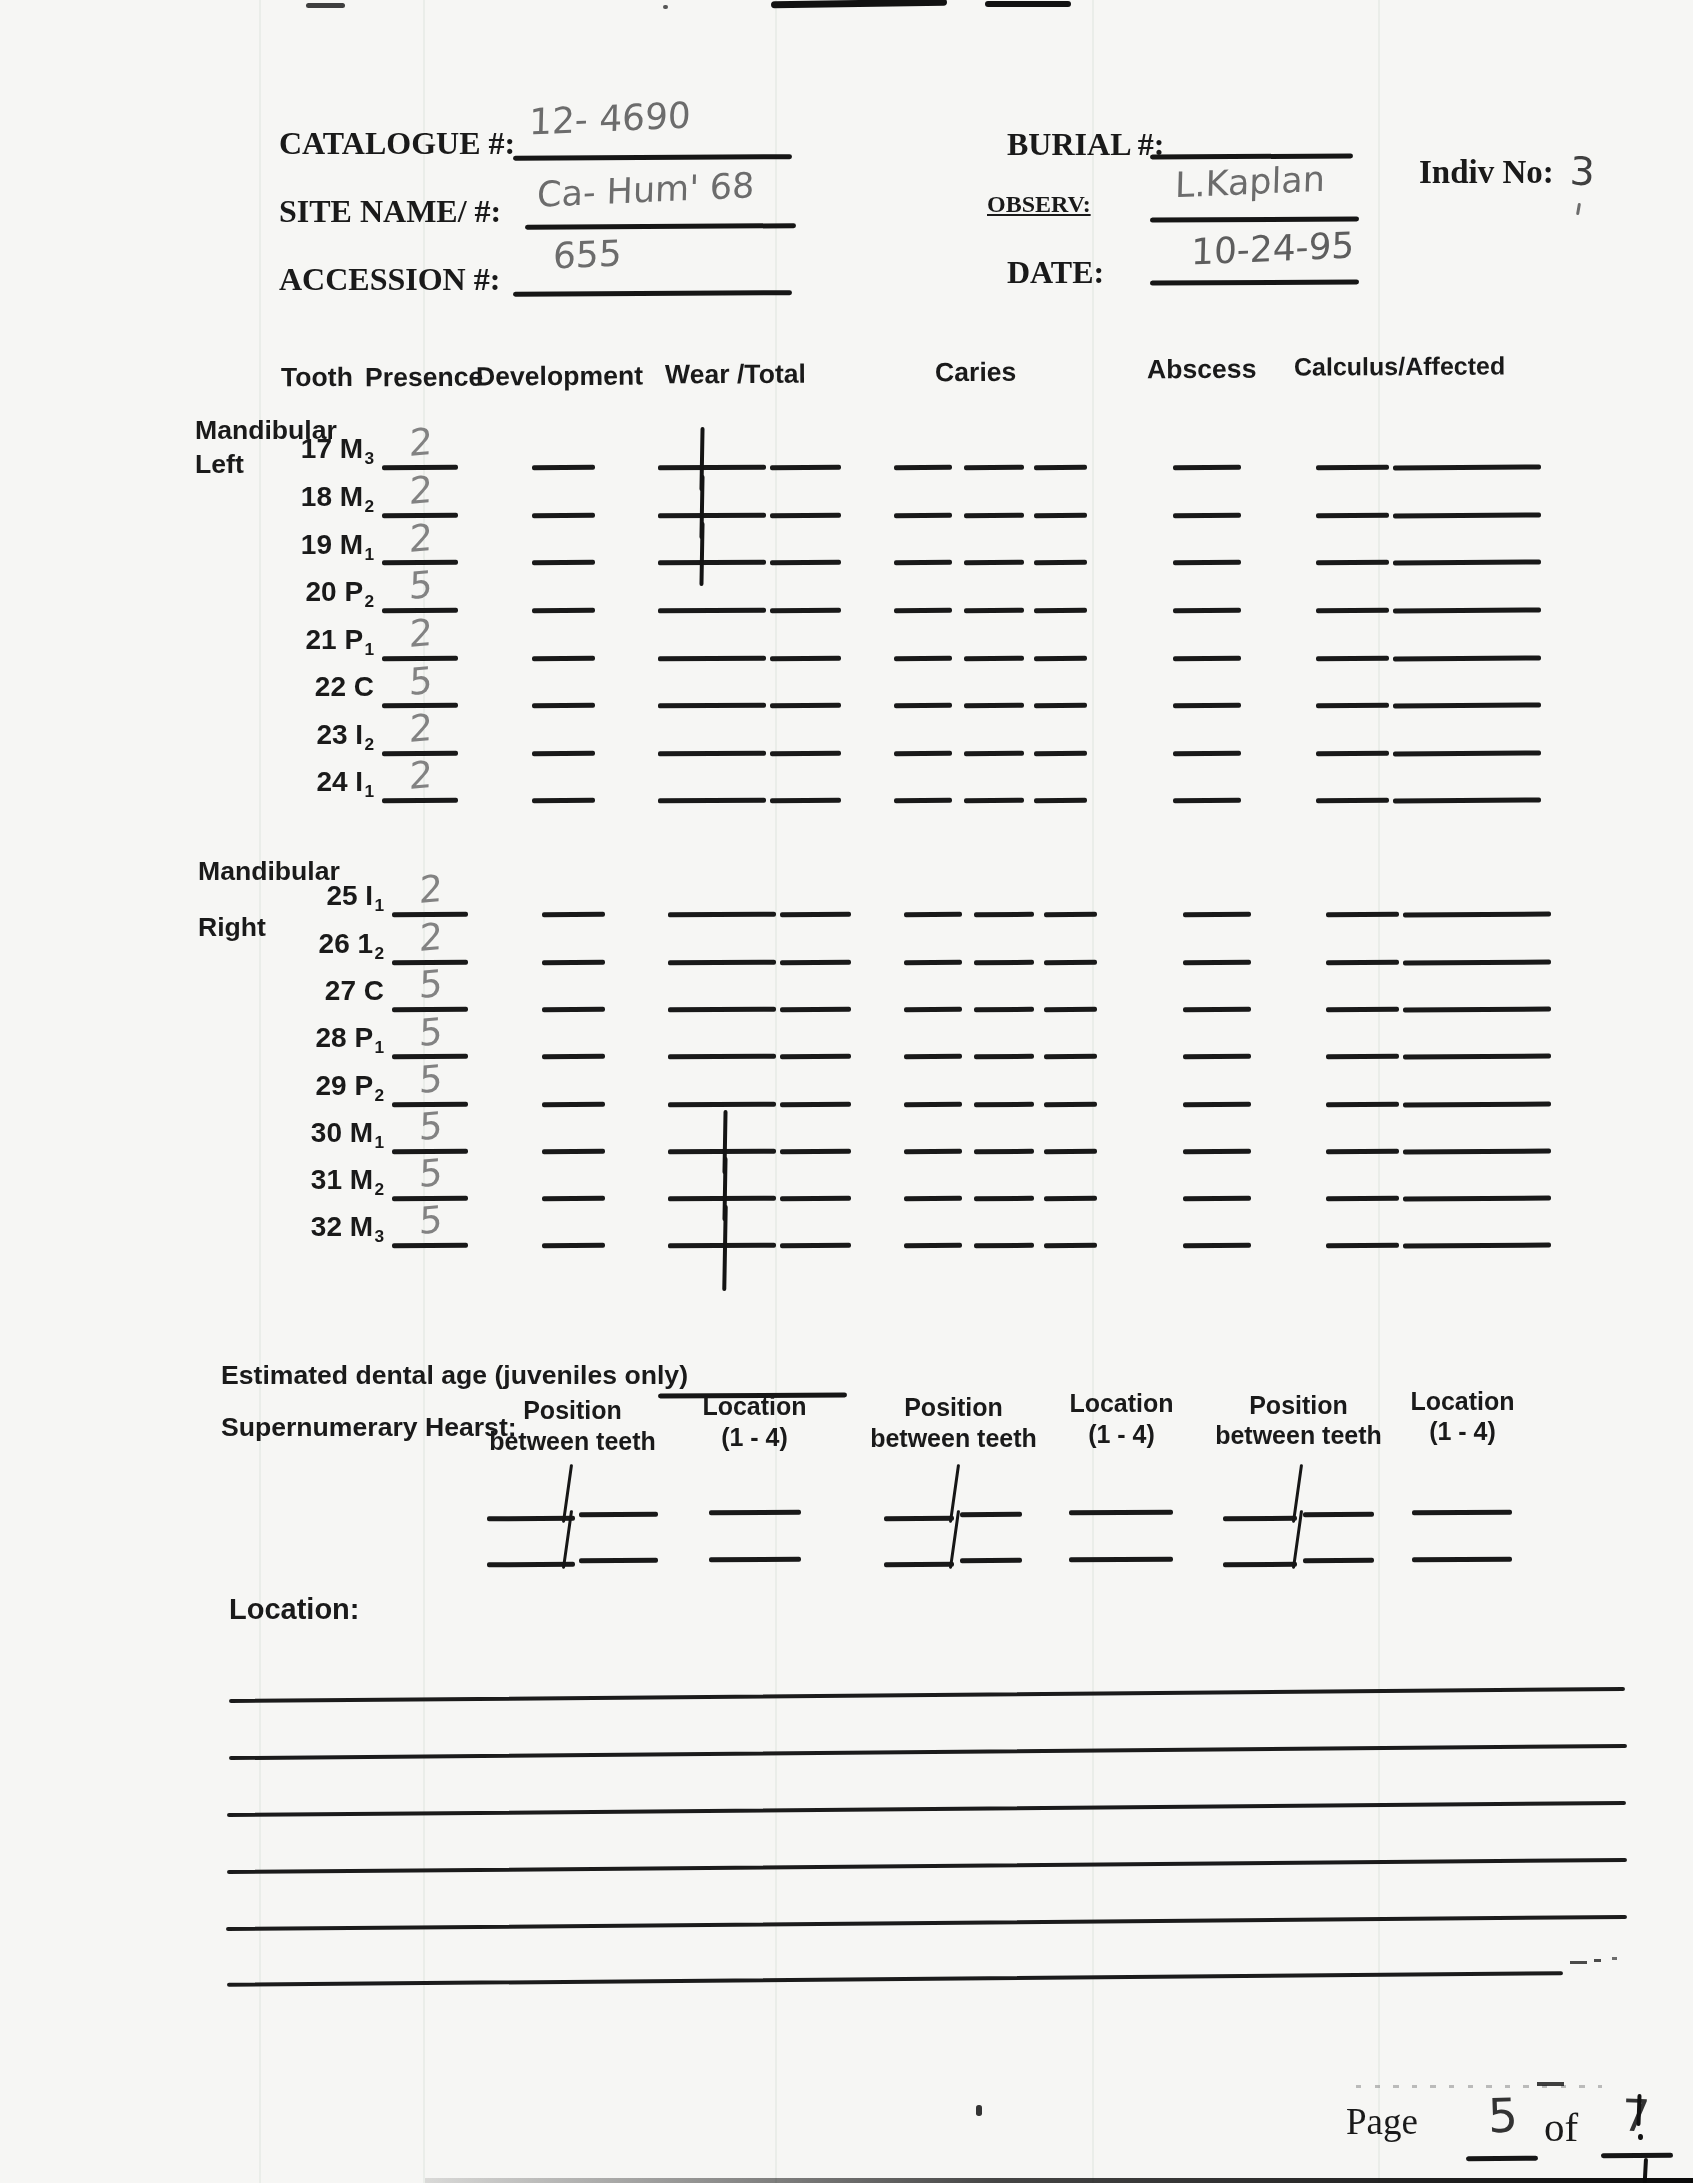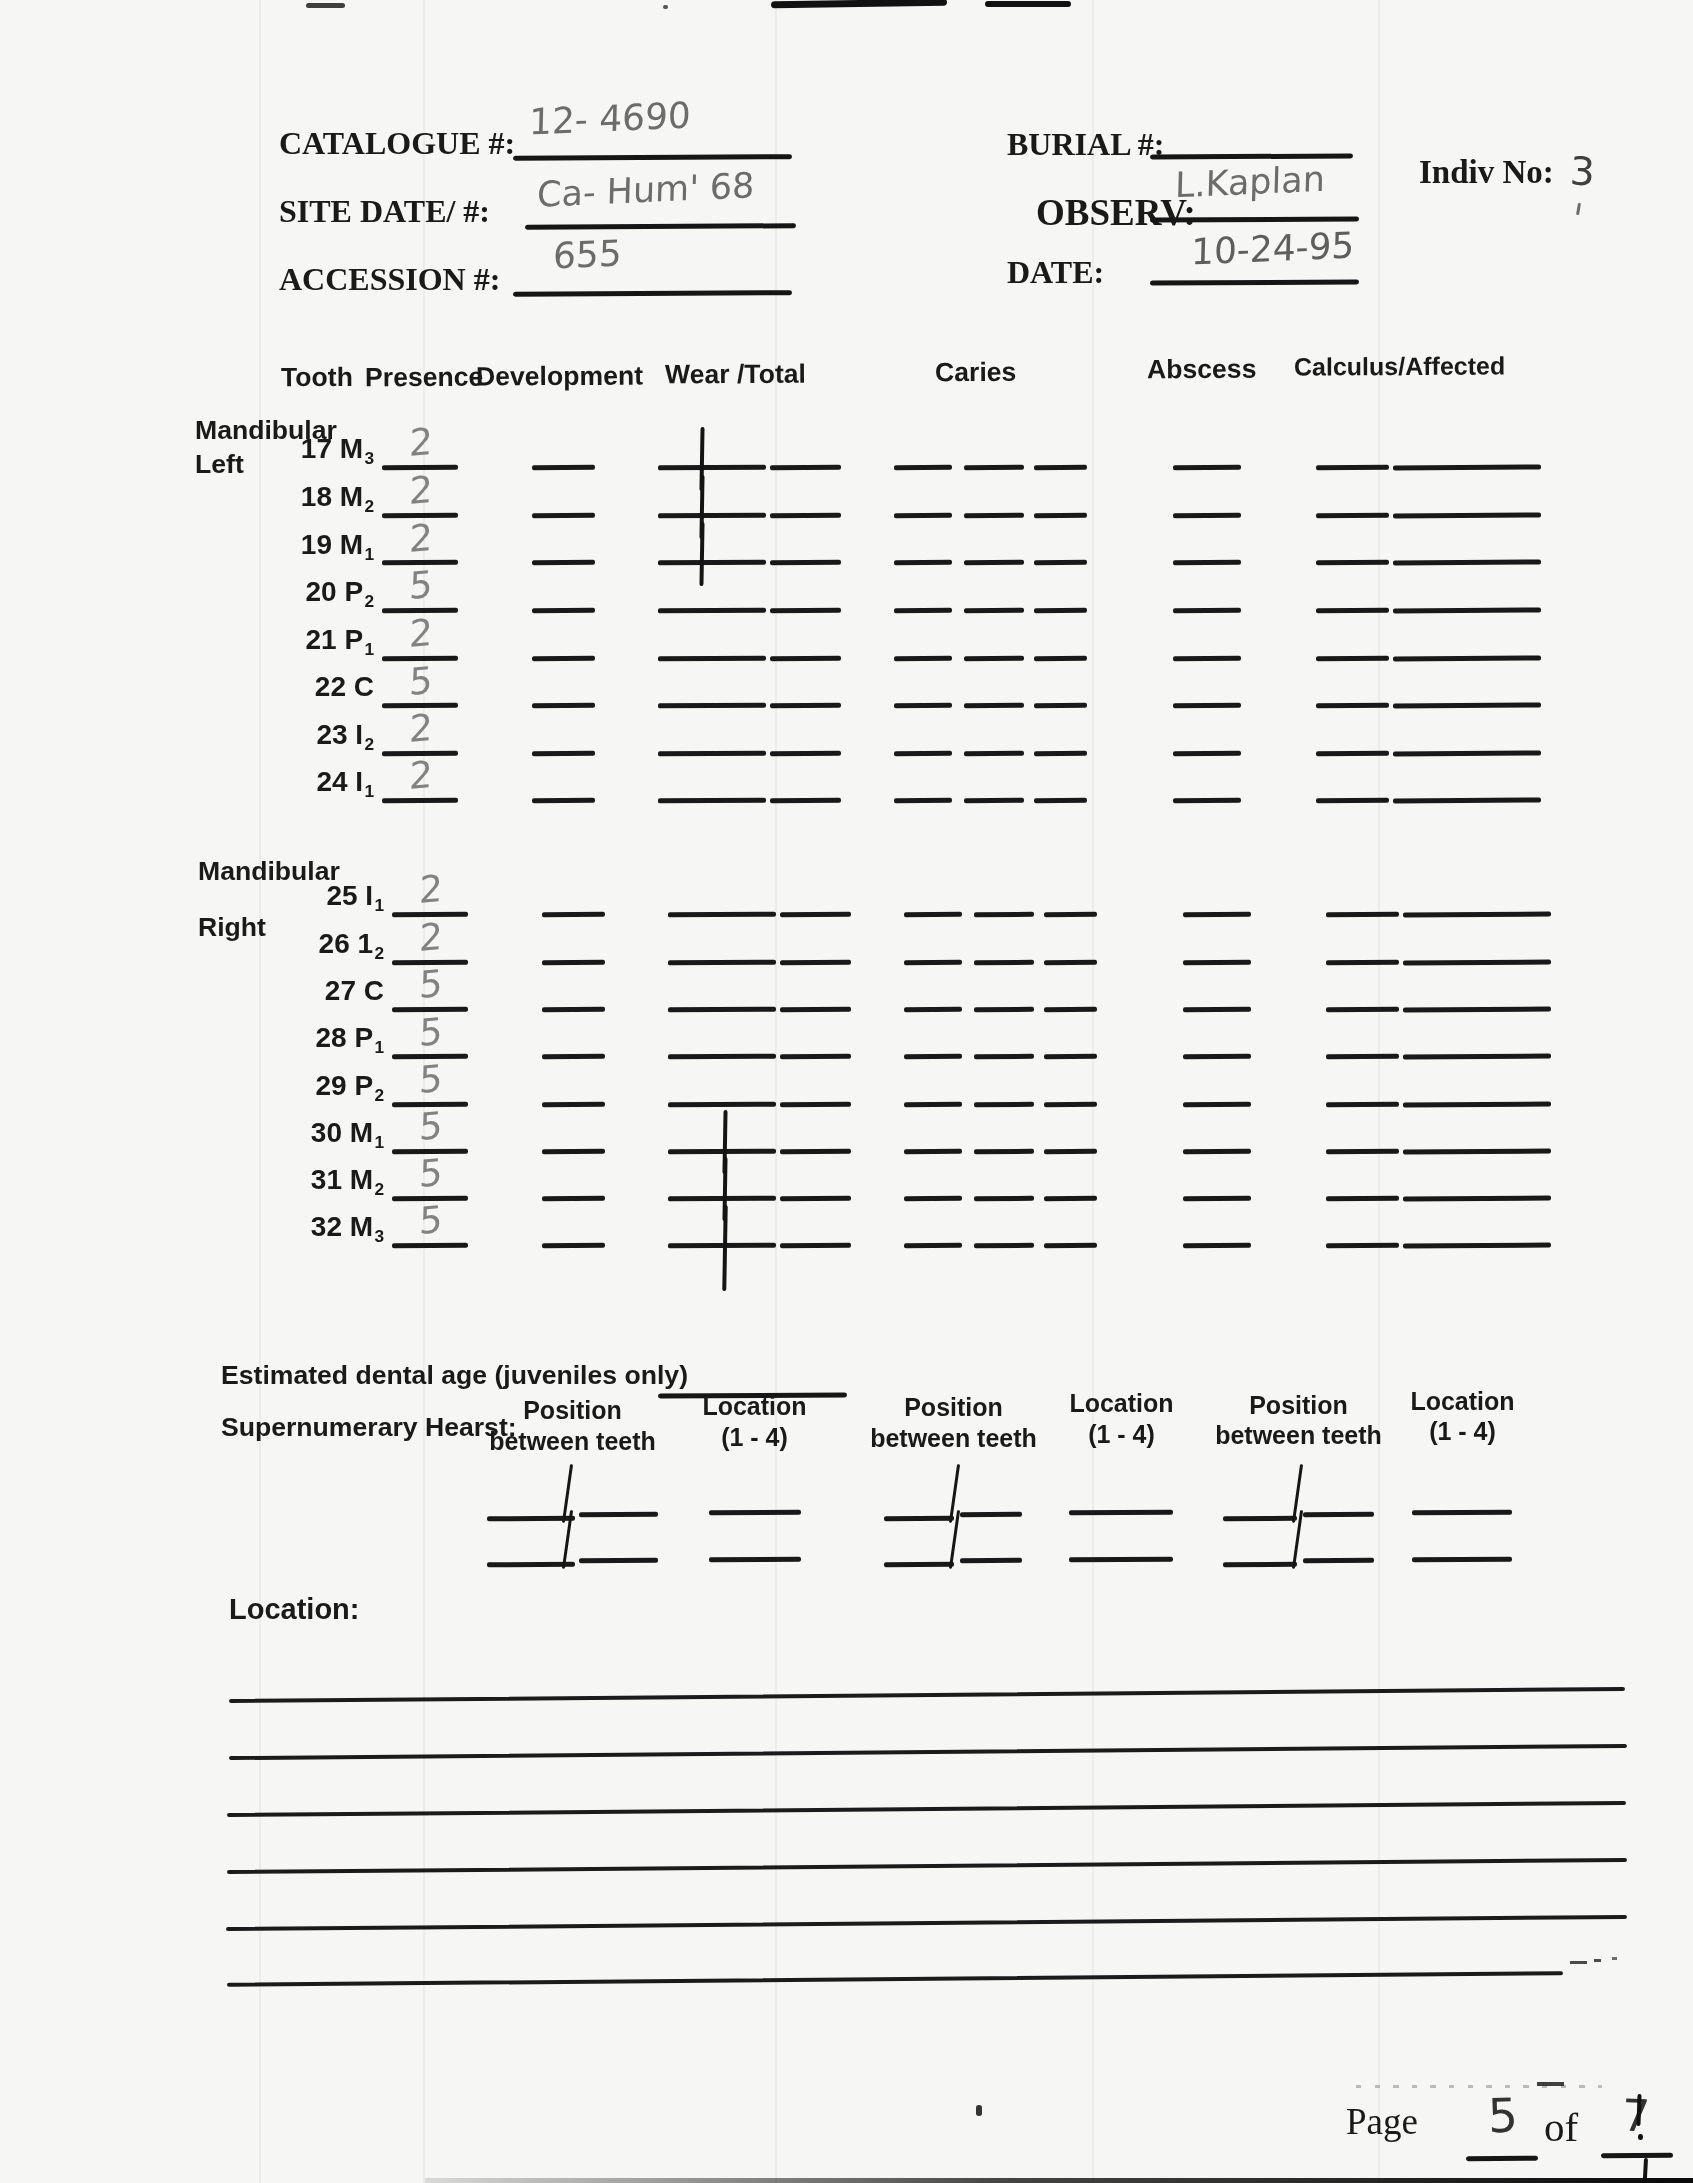"SITE DATE/ #:" div.abs { text: DATE/ -> NAME/ }
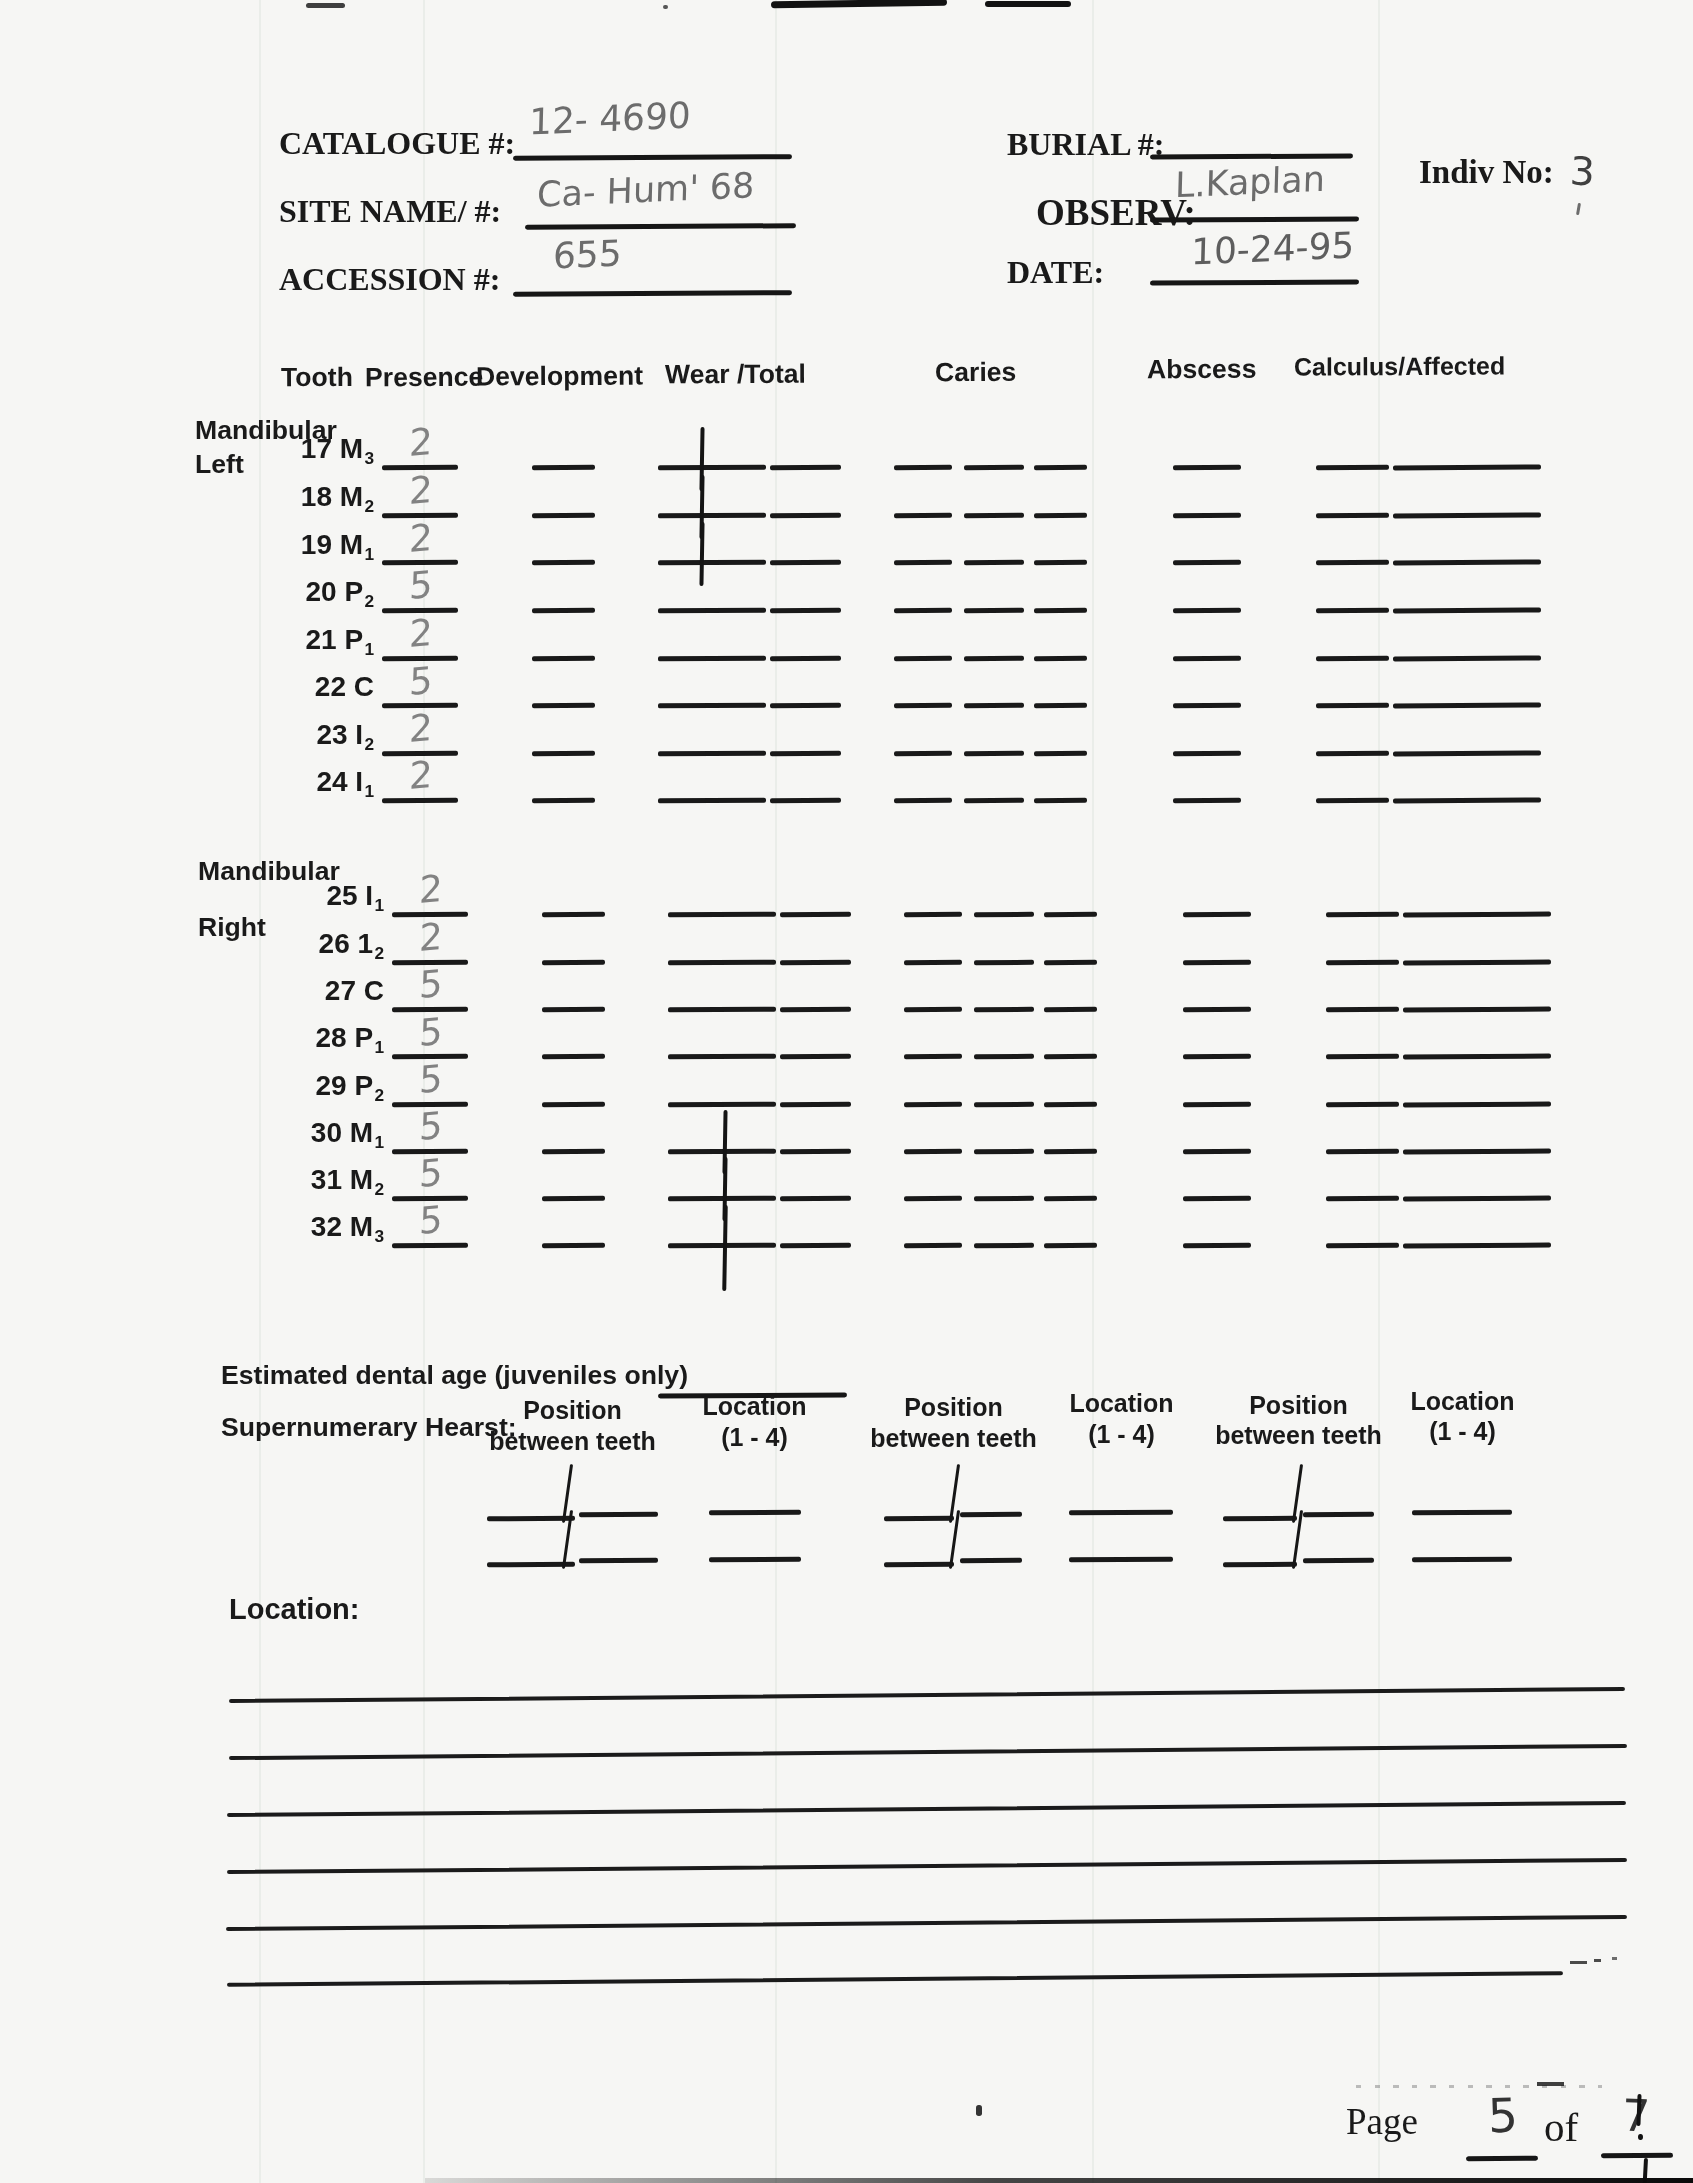"OBSERV:" div.abs { font-size: 37px -> 24px; left: 1036px -> 987px; text-decoration: none -> underline }
